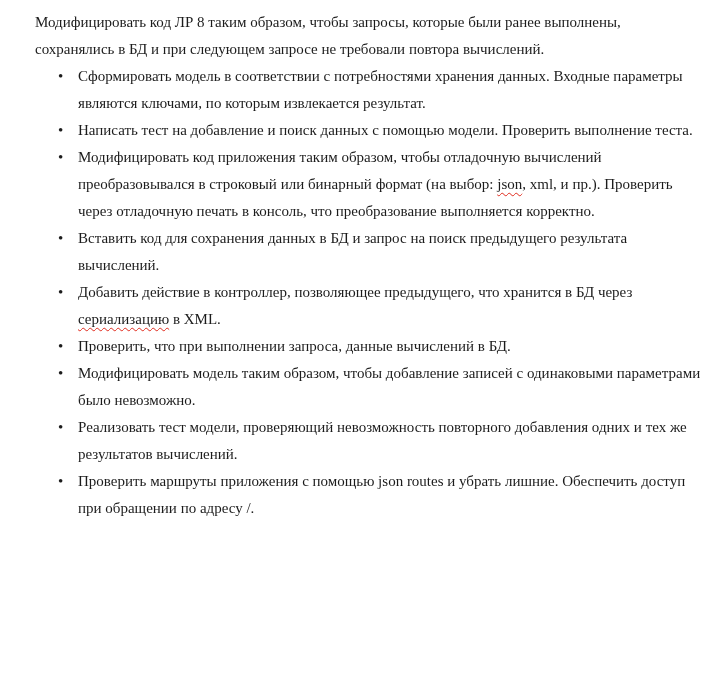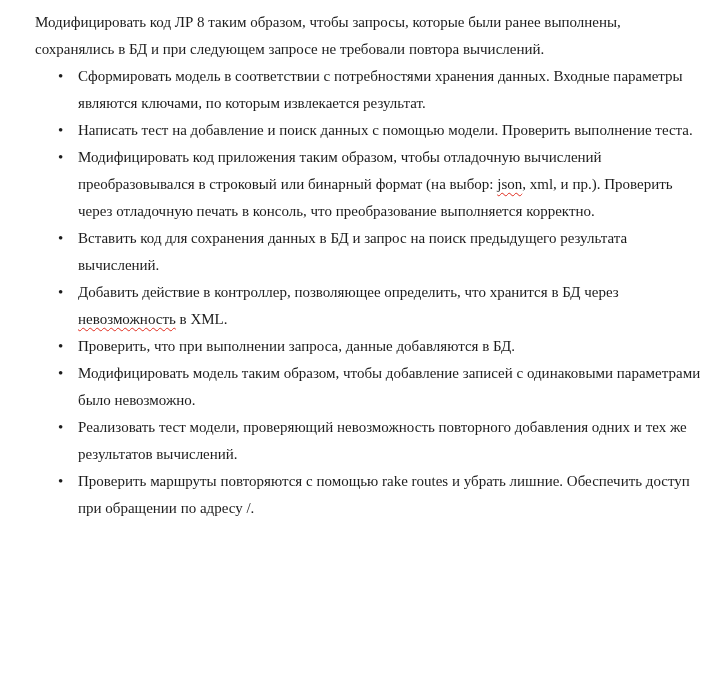"Добавить действие в контроллер," span { text: определить -> предыдущего }
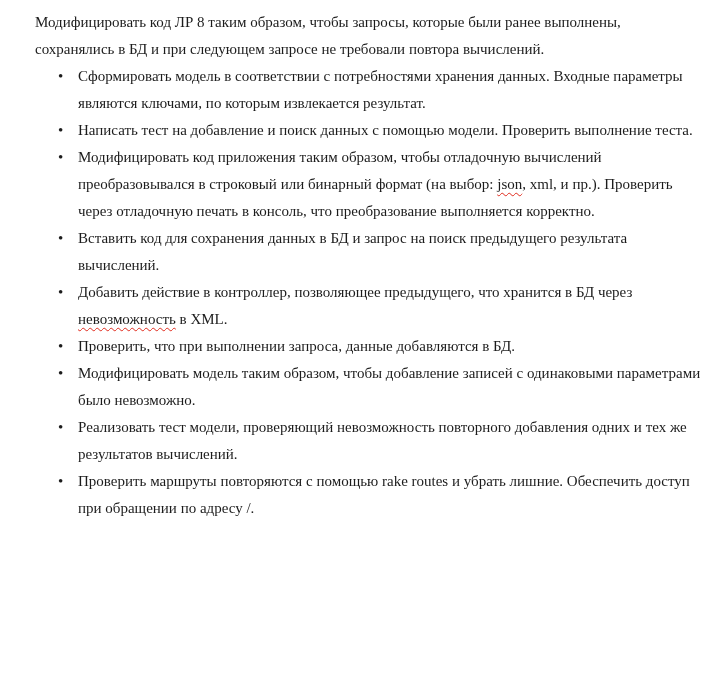"невозможность" span.misspelled { text: невозможность -> сериализацию }
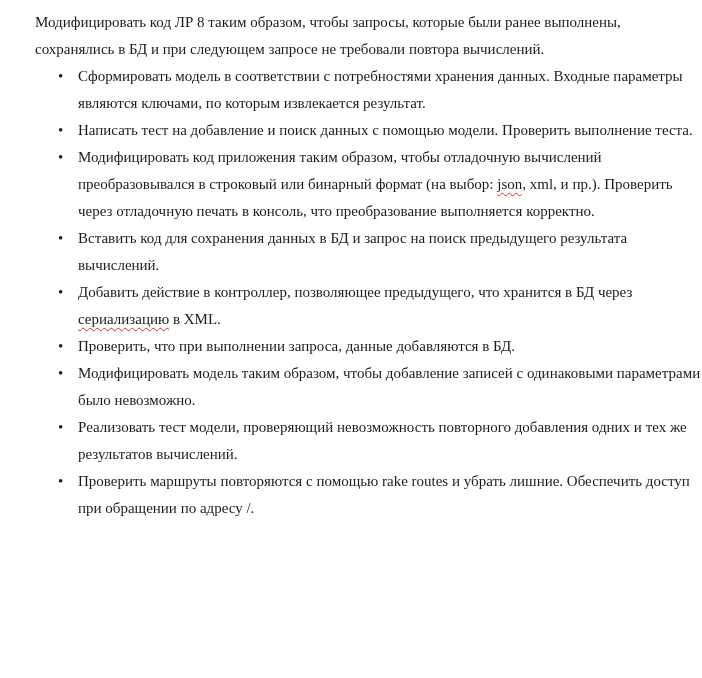"Проверить, что при выполнении запроса," span { text: добавляются -> вычислений }
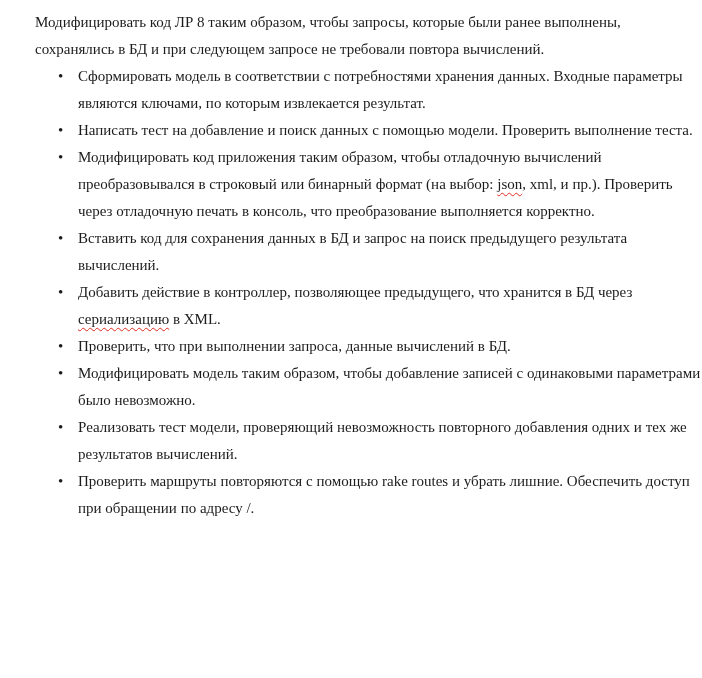"Проверить маршруты повторяются с помощью" span { text: повторяются с помощью rake -> приложения с помощью json }
